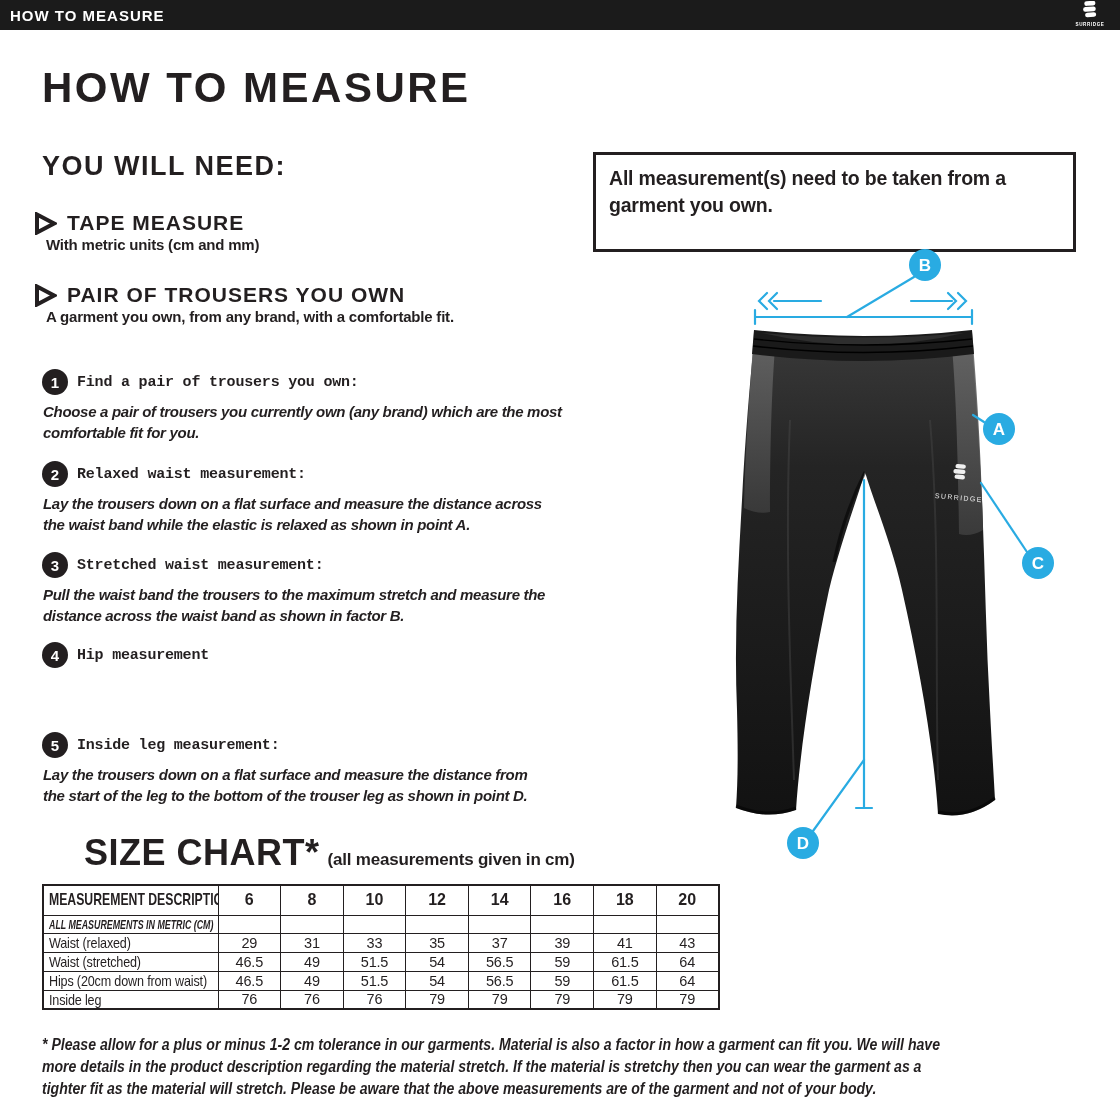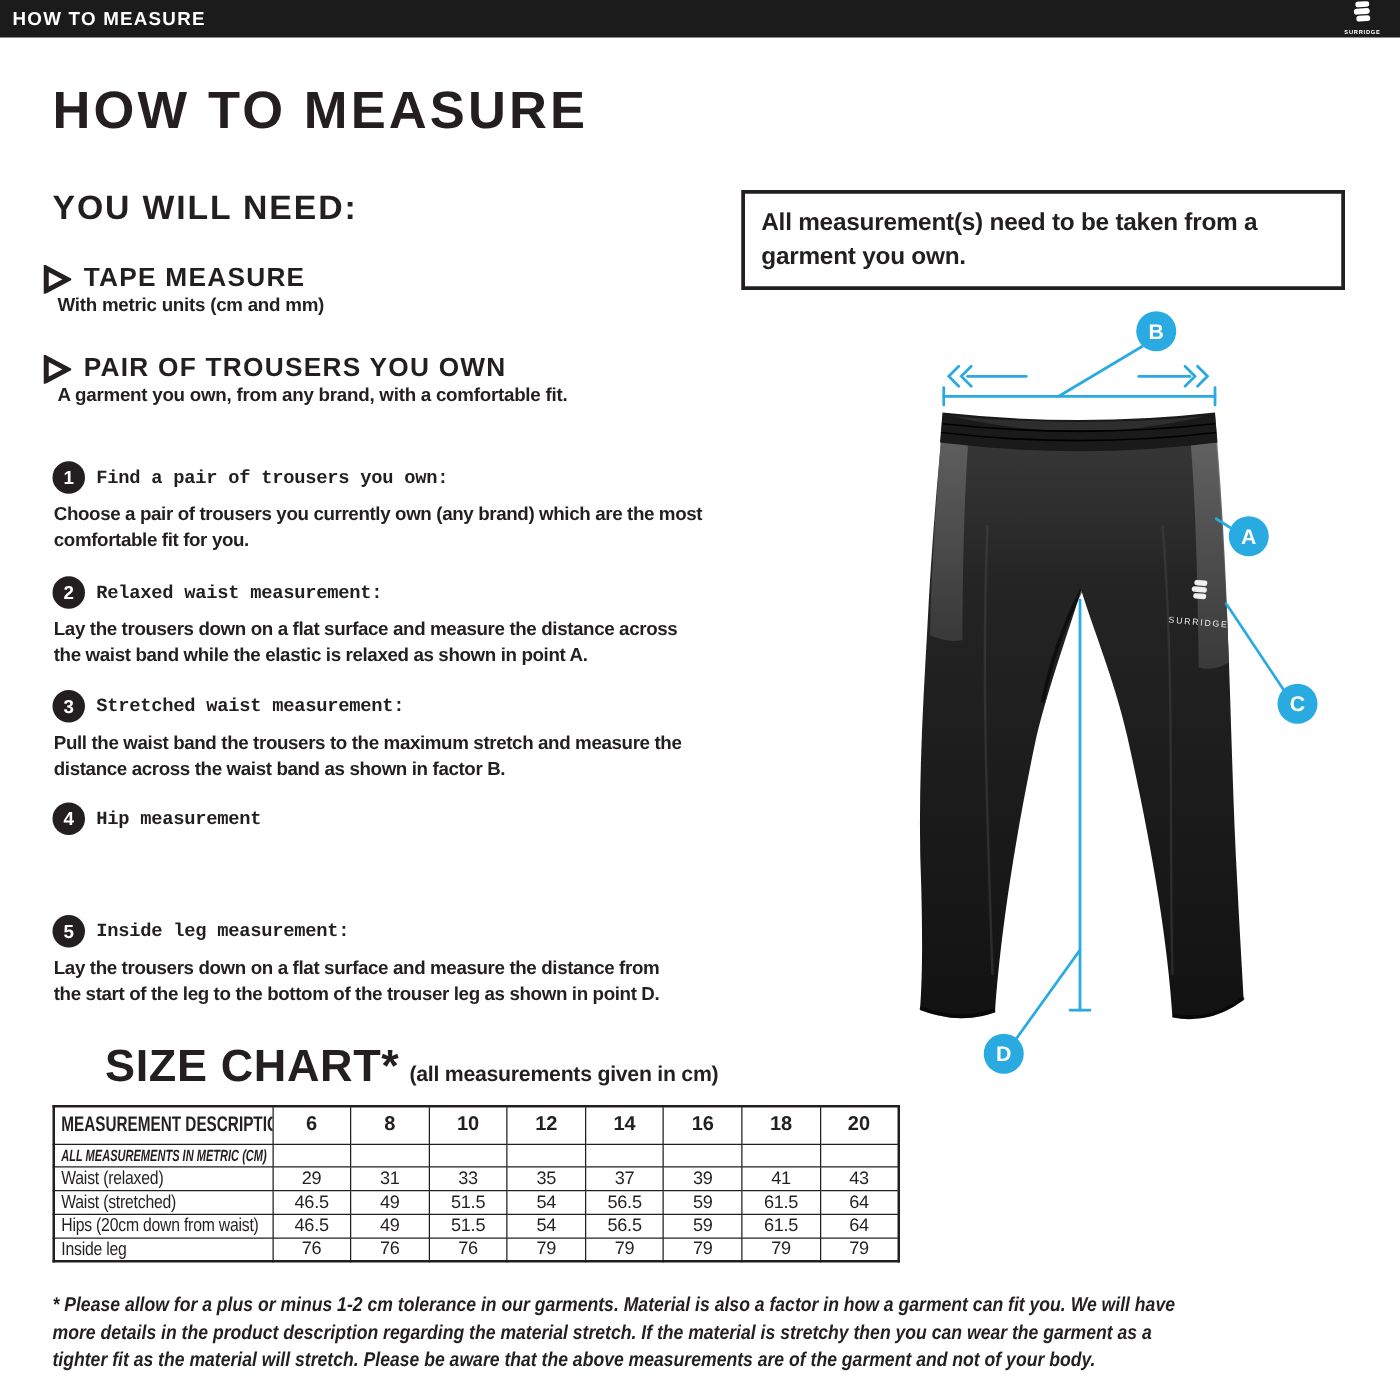"All measurement(s) need to be" .notebox { height: 80px -> 100px }
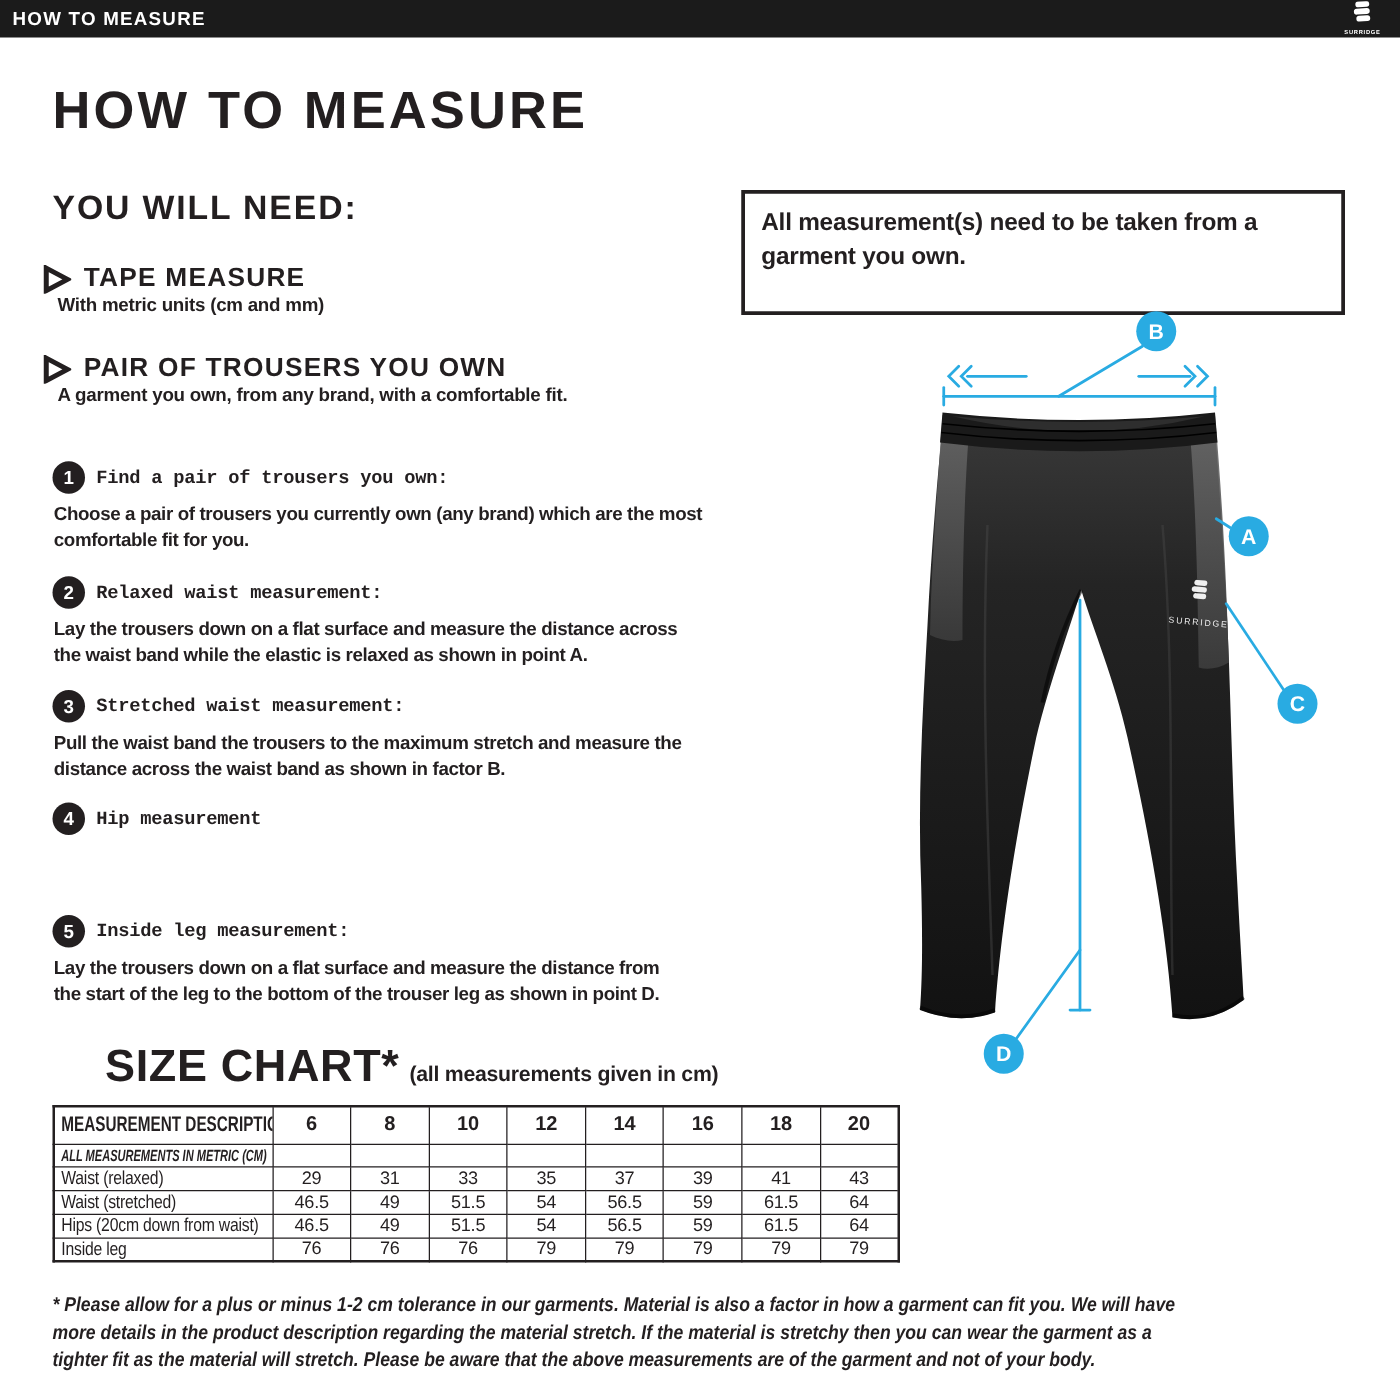"Choose a pair of trousers" .step-line { font-style: none -> italic }
